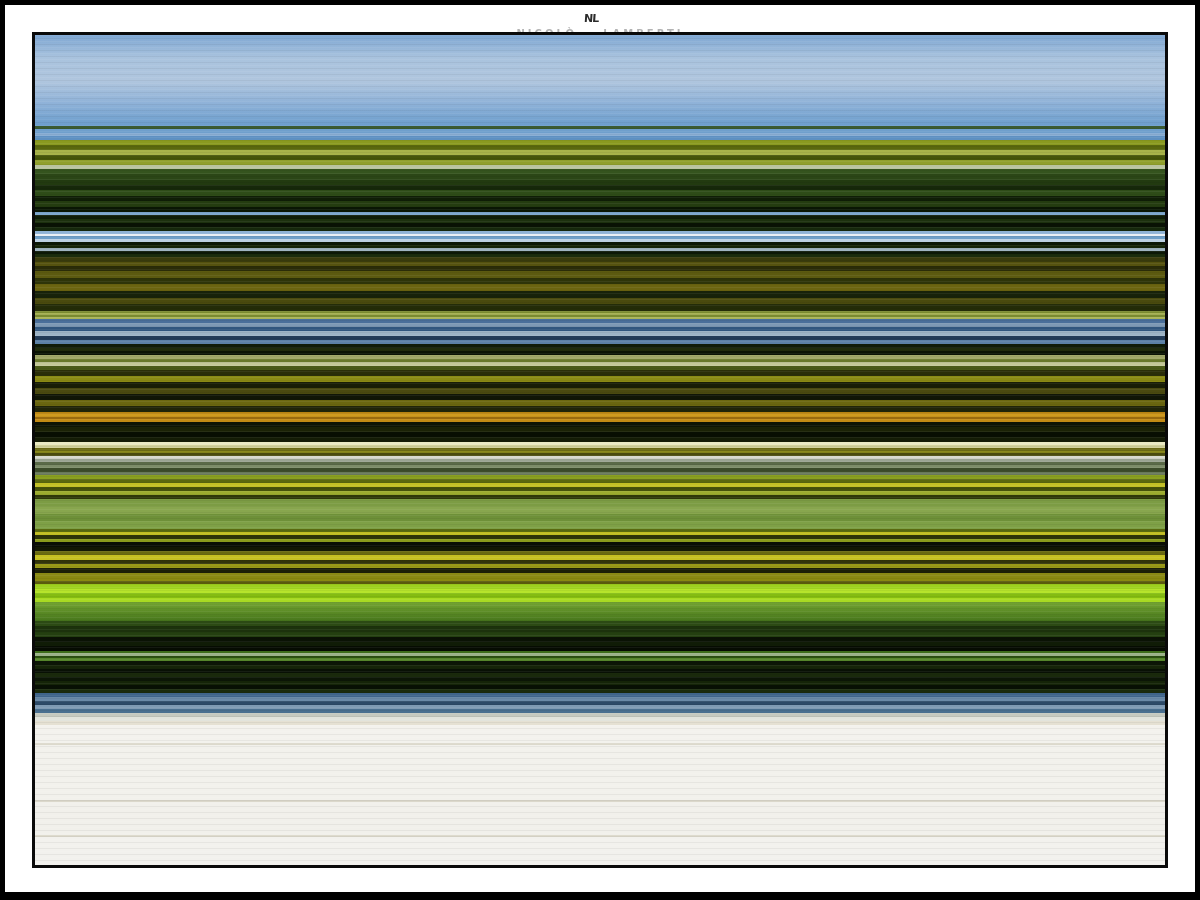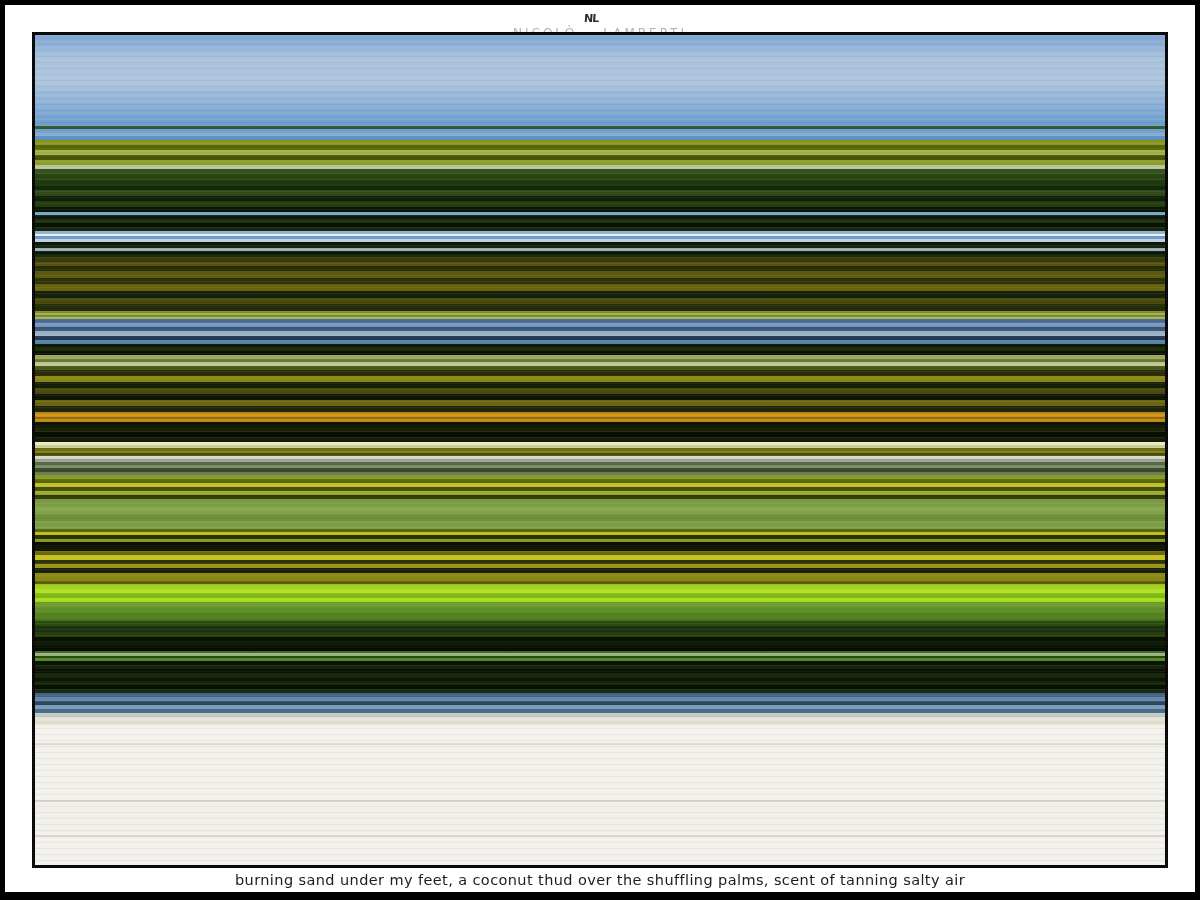"NICOLÒ" .brand-word { font-size: 12px -> 10px; font-weight: 400 -> 700 }
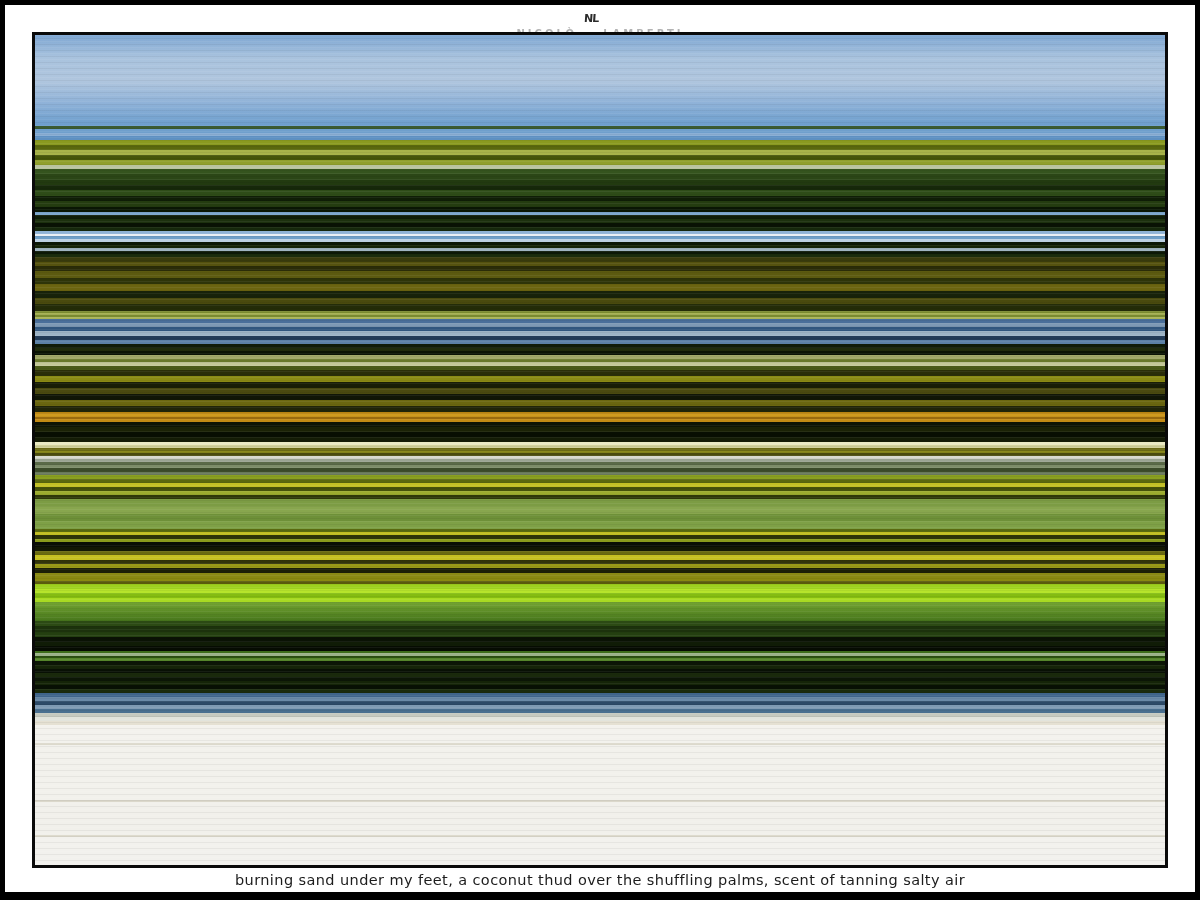"burning sand under my feet," div.caption-row { html: <div> <span>burning sand under my feet, a coconut thud over the shuffling palms, scent of tanning salty air</span> </div> -> none }
